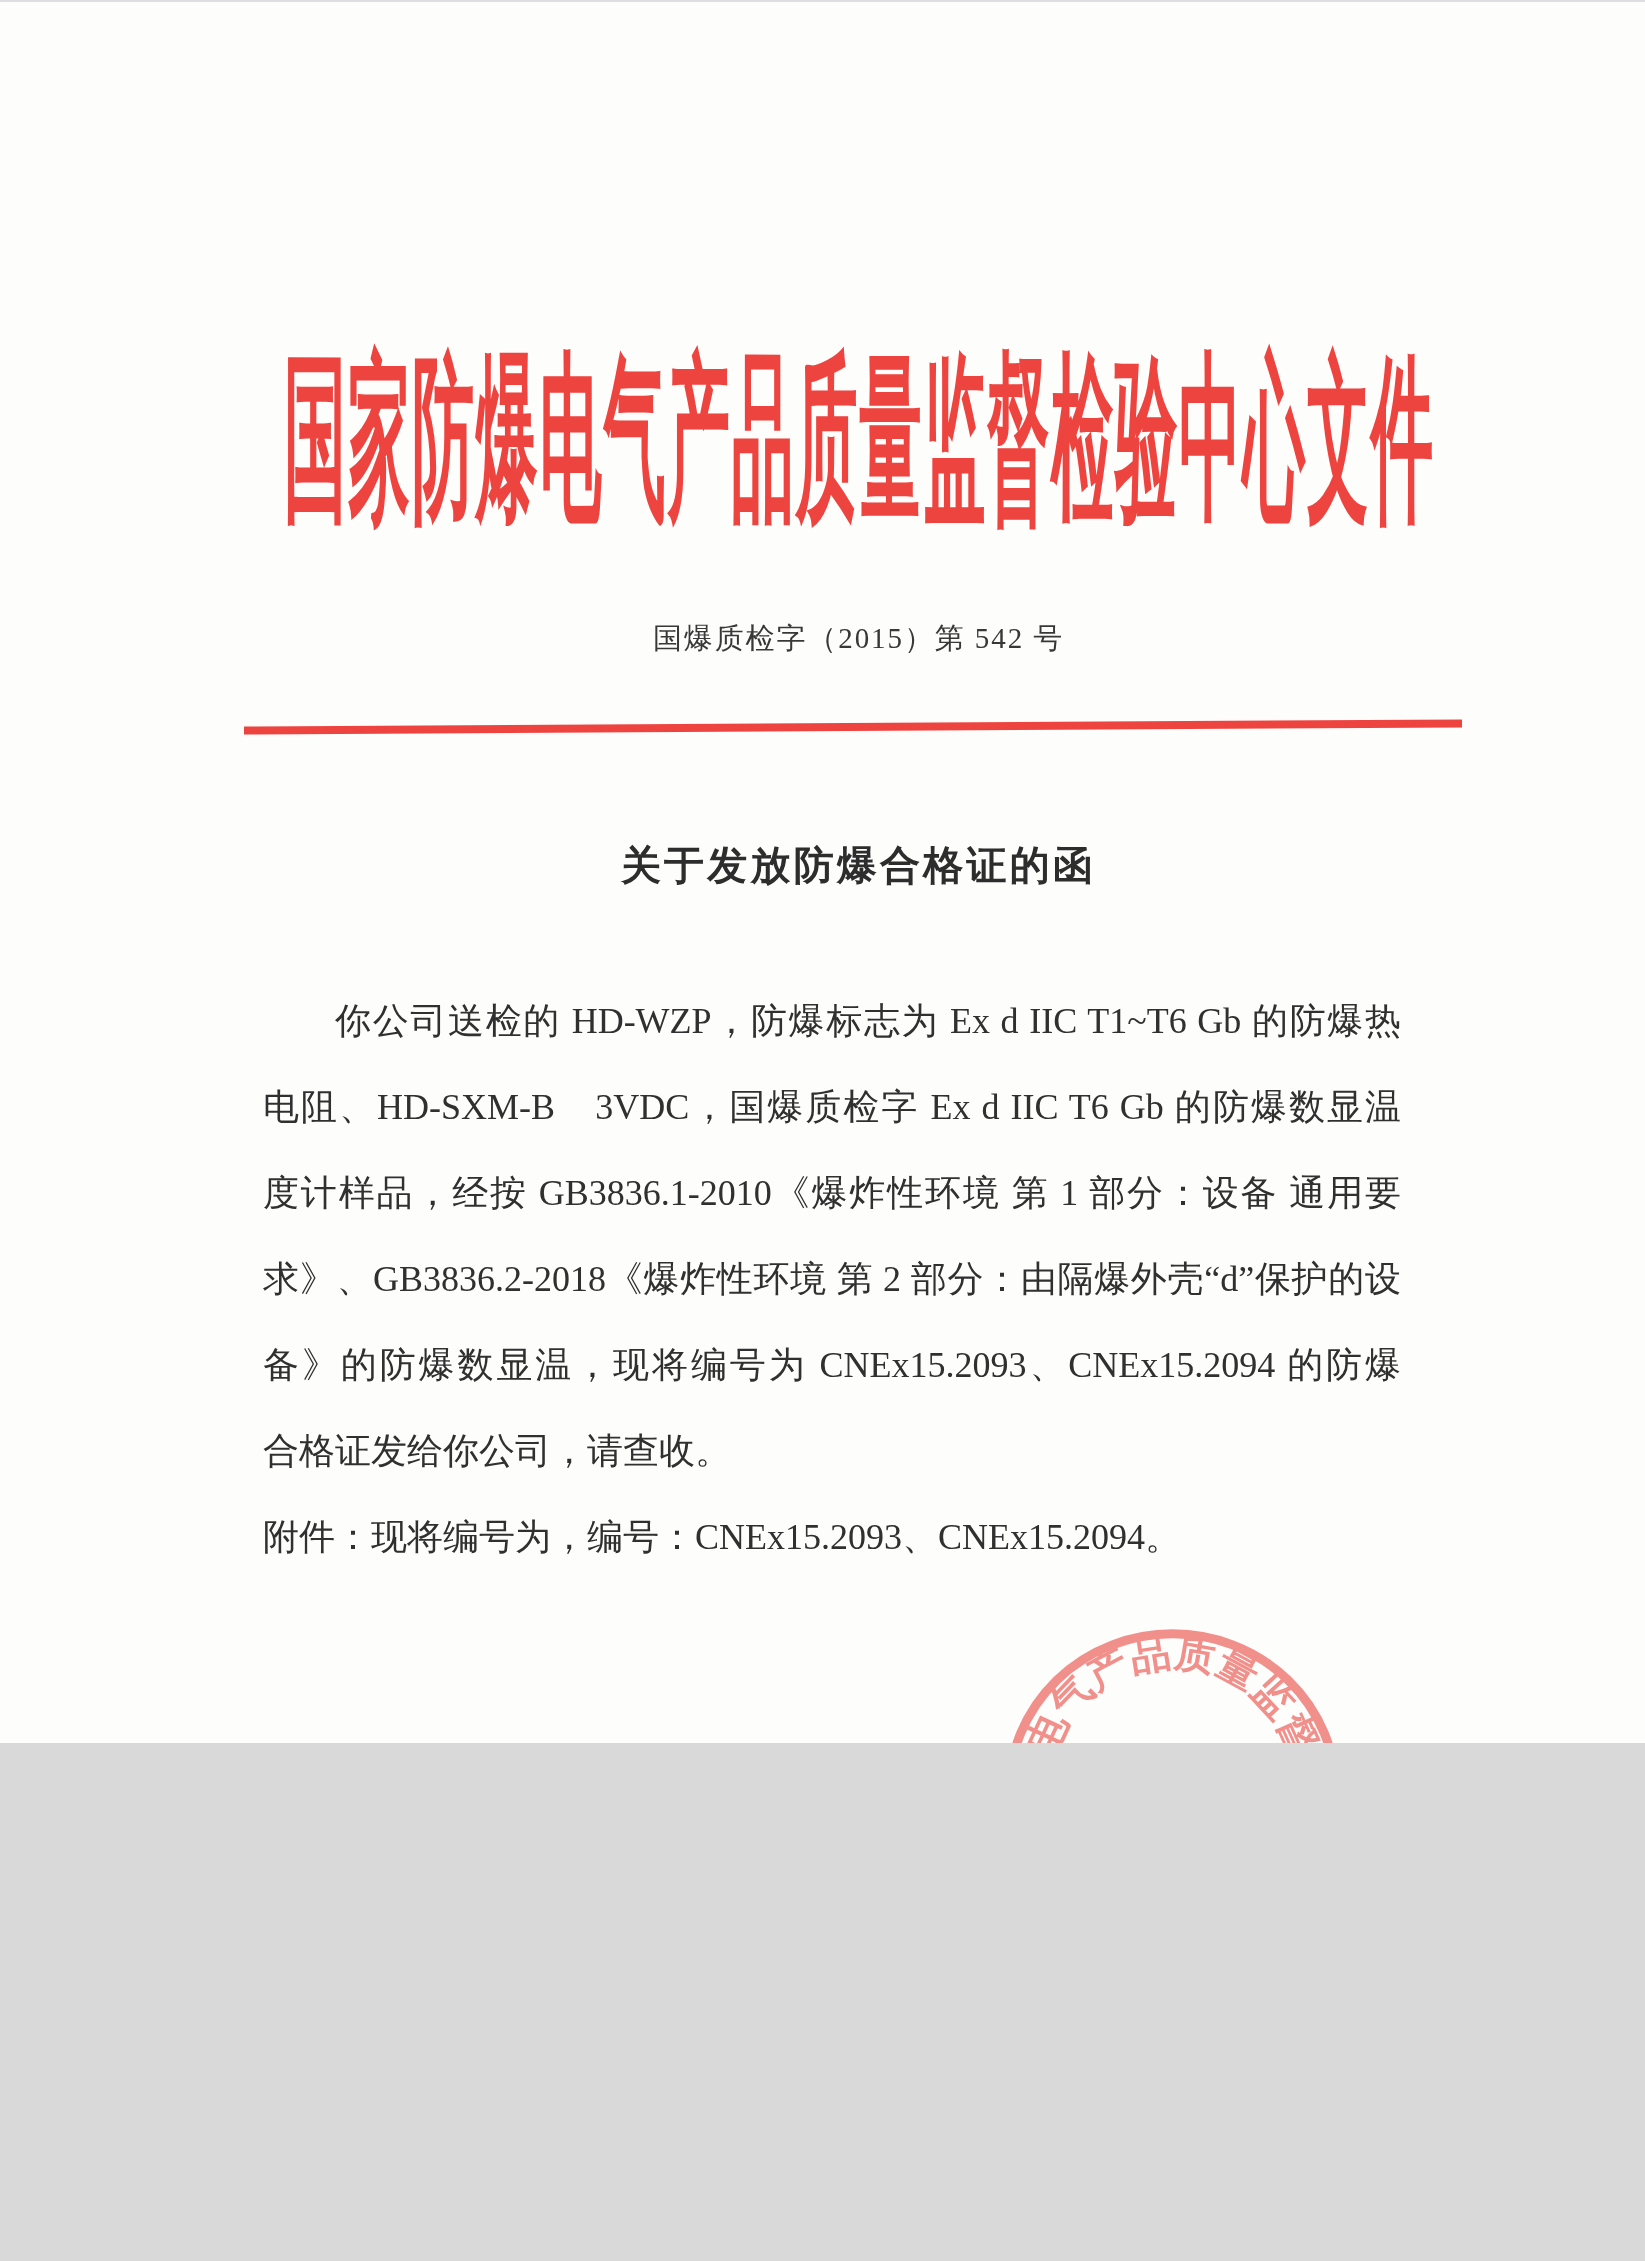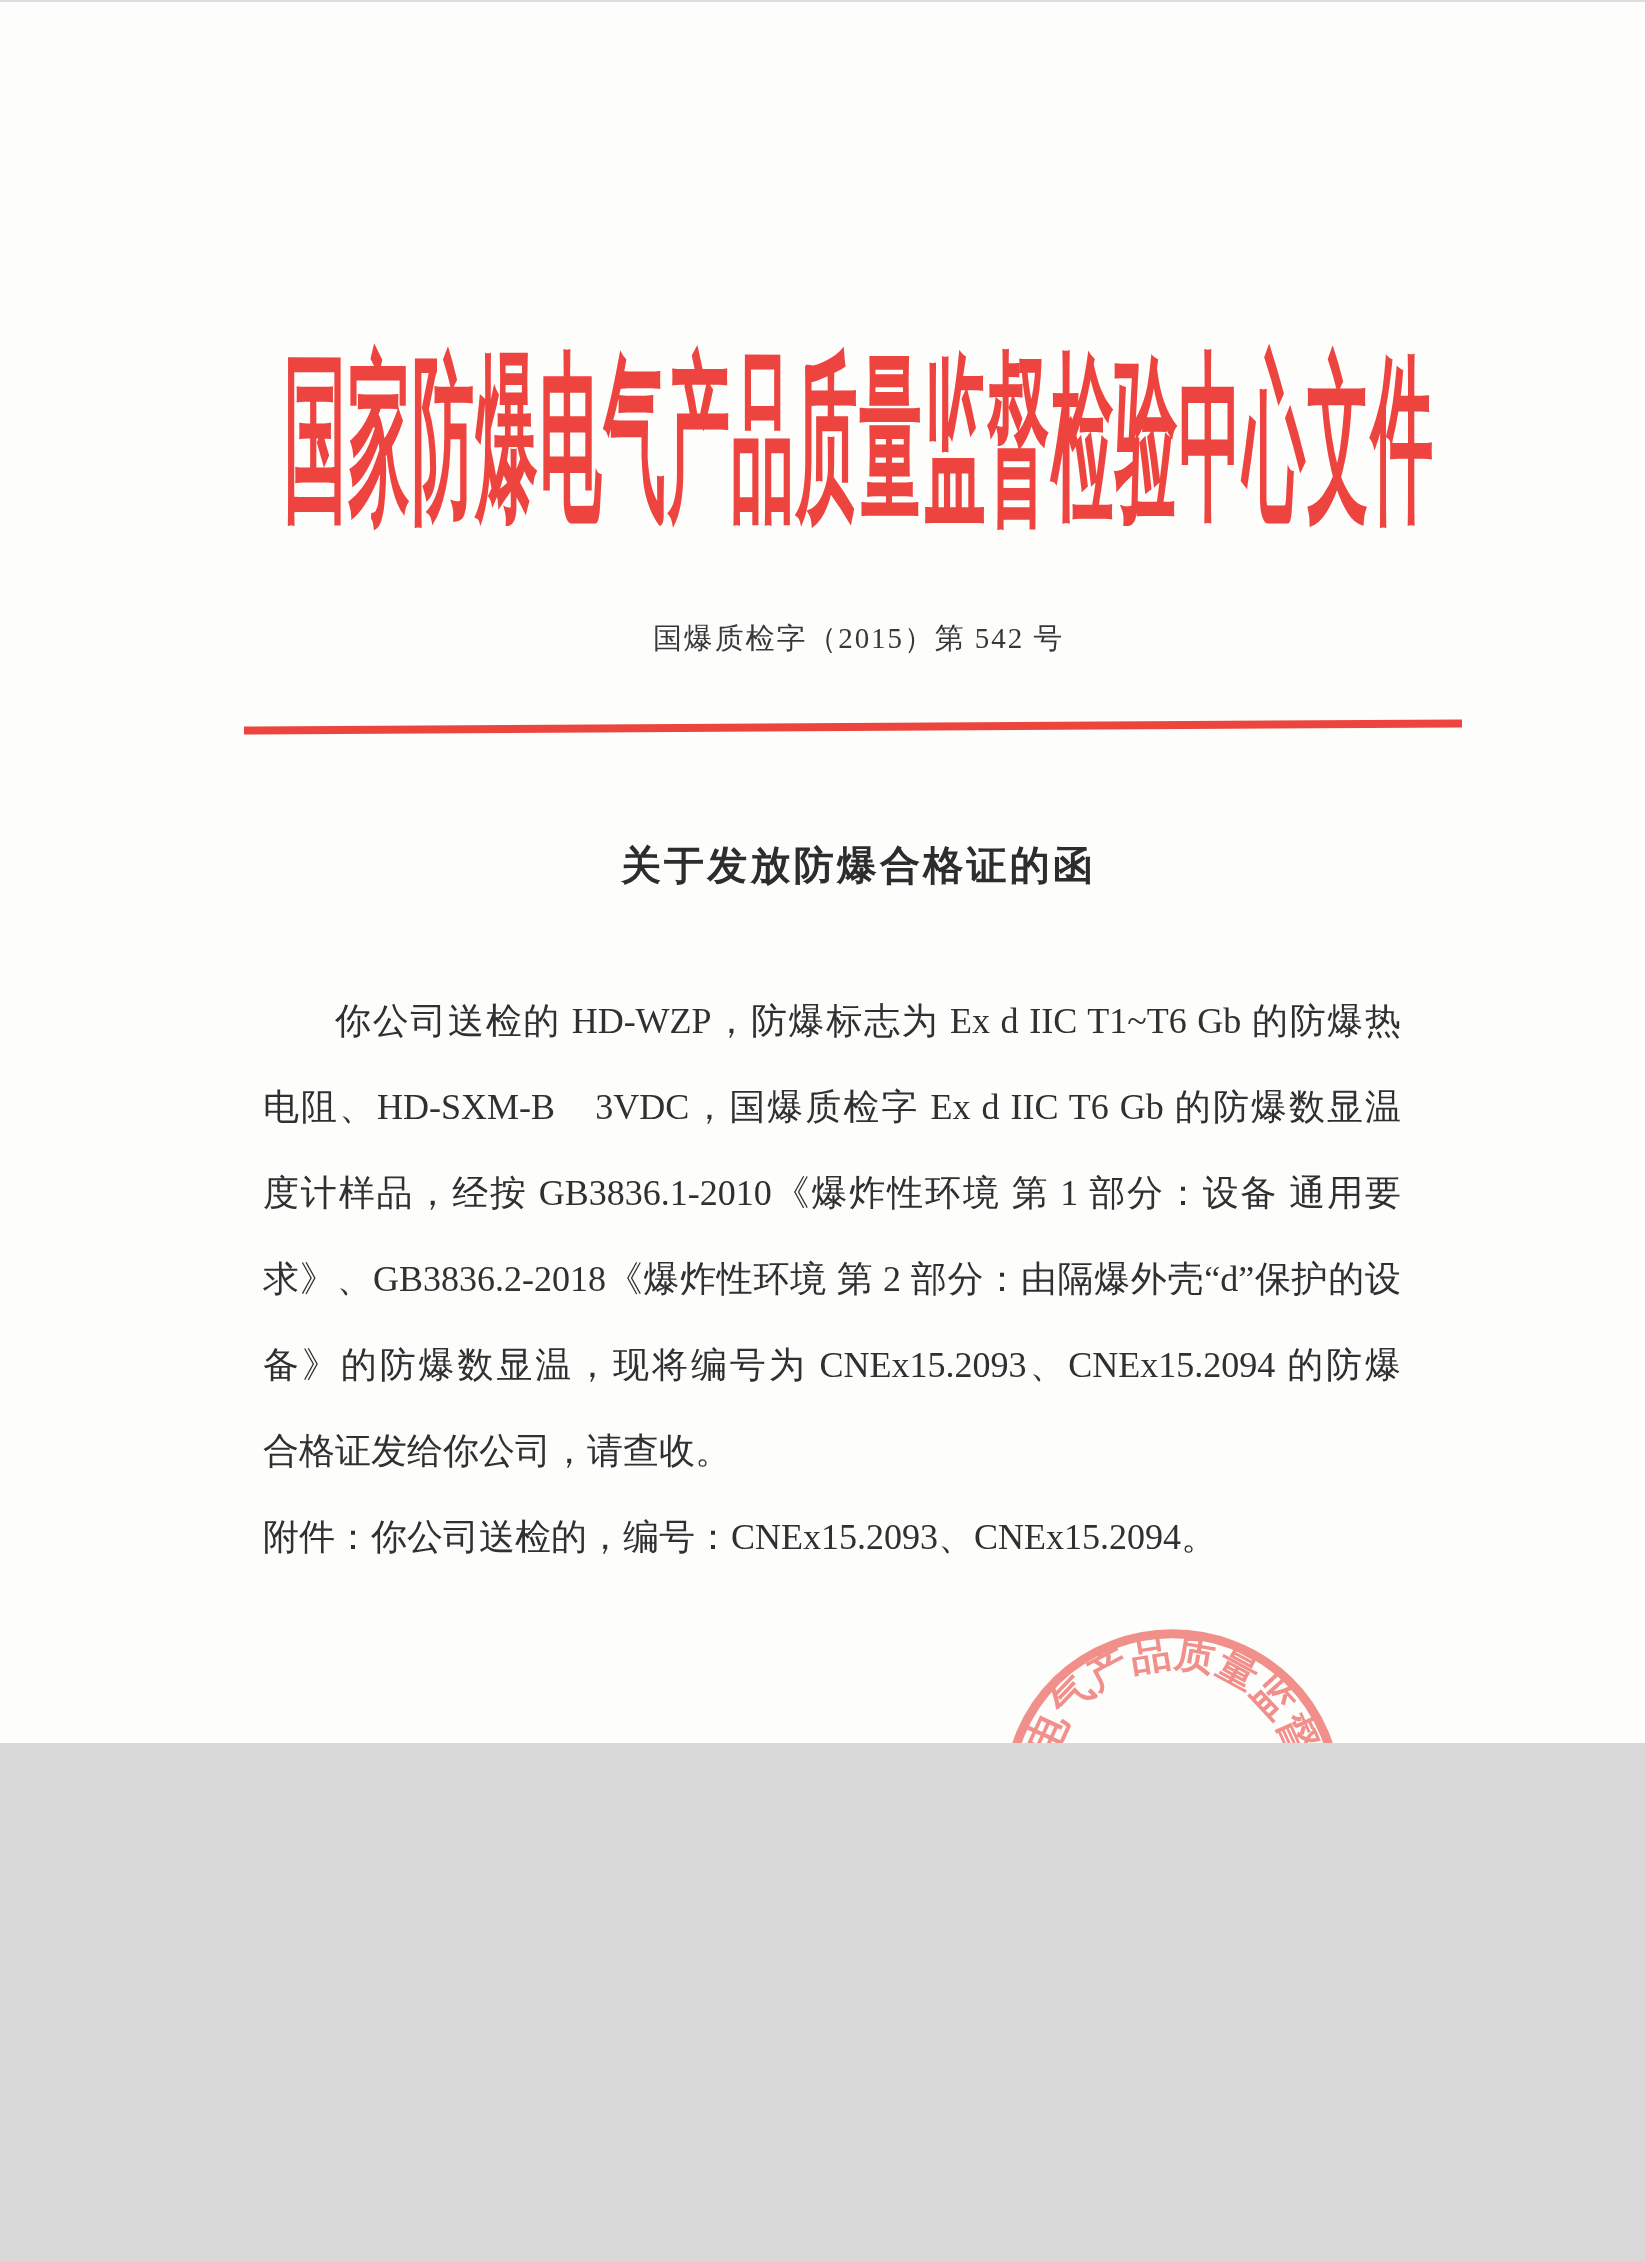"附件：你公司送检的，编号：CNEx15.2093、CNEx15.2094。" div.row { text: 你公司送检的 -> 现将编号为 }
